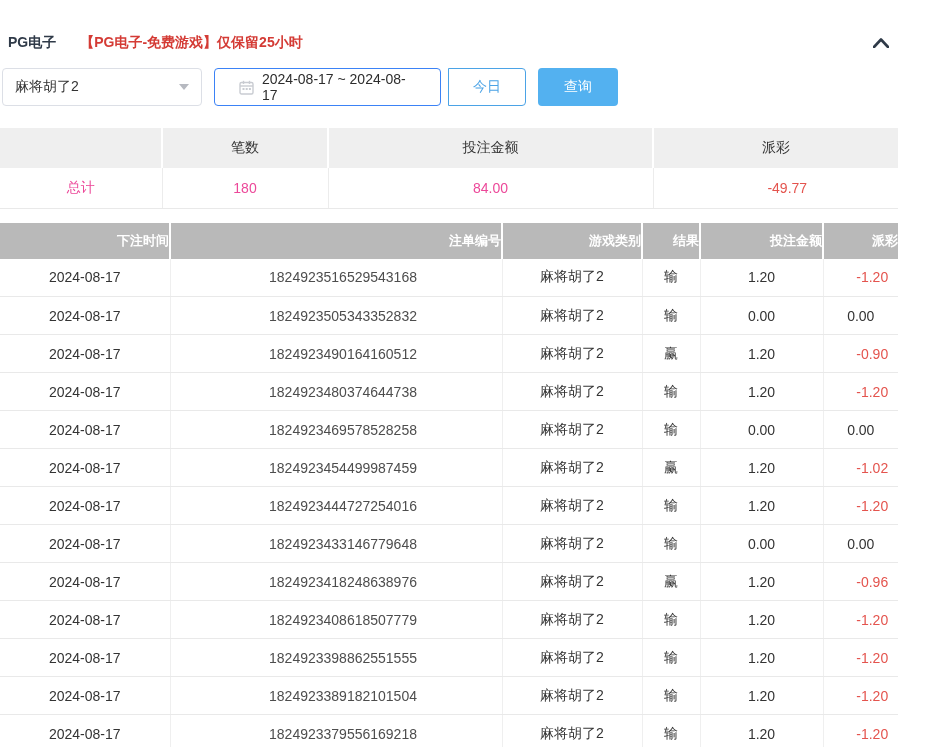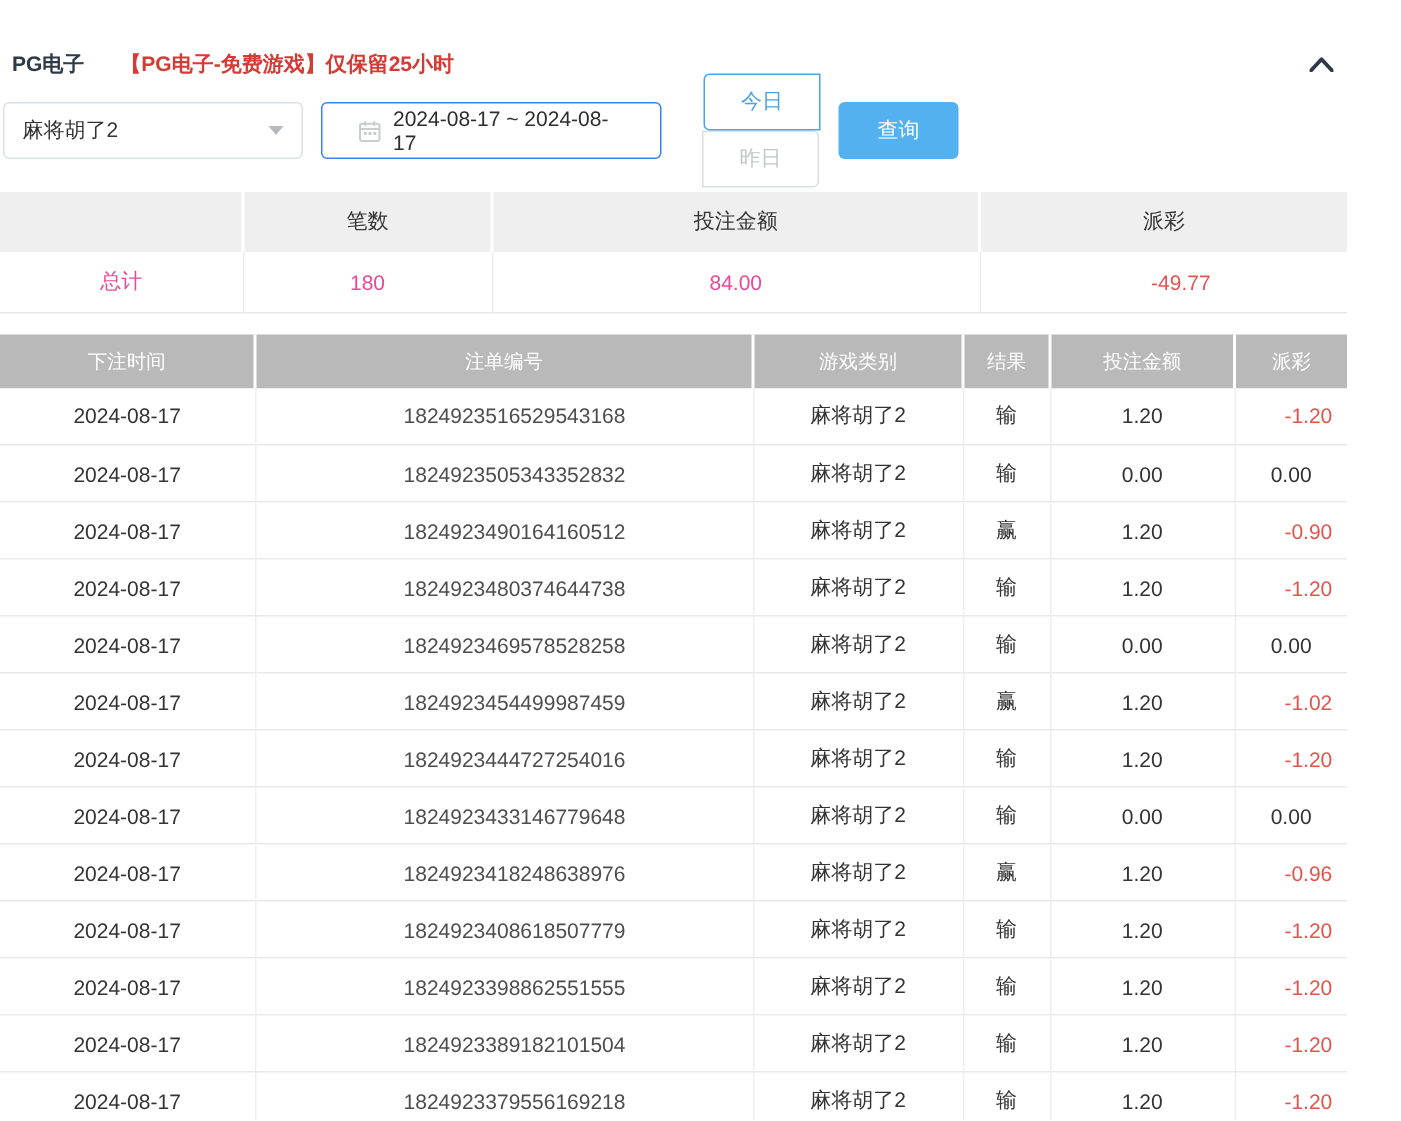"今日" .btn-group { flex-direction: column -> none; margin-left: 28px -> 7px }
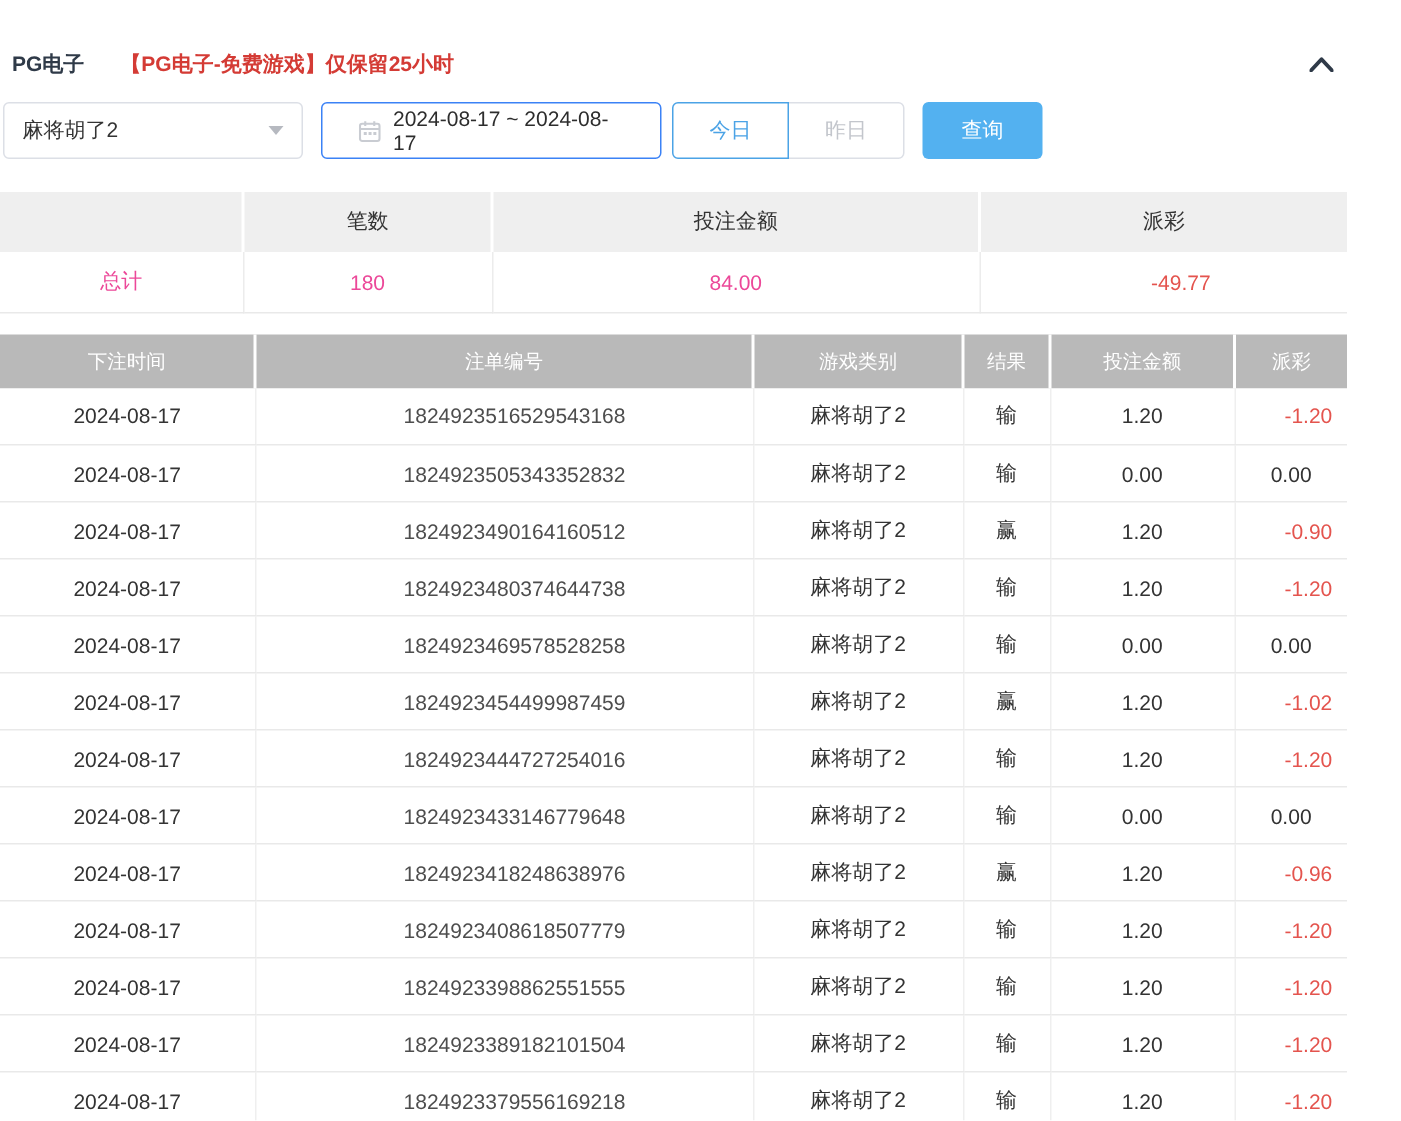"昨日" button.qbtn { html: <button>昨日</button> -> none }
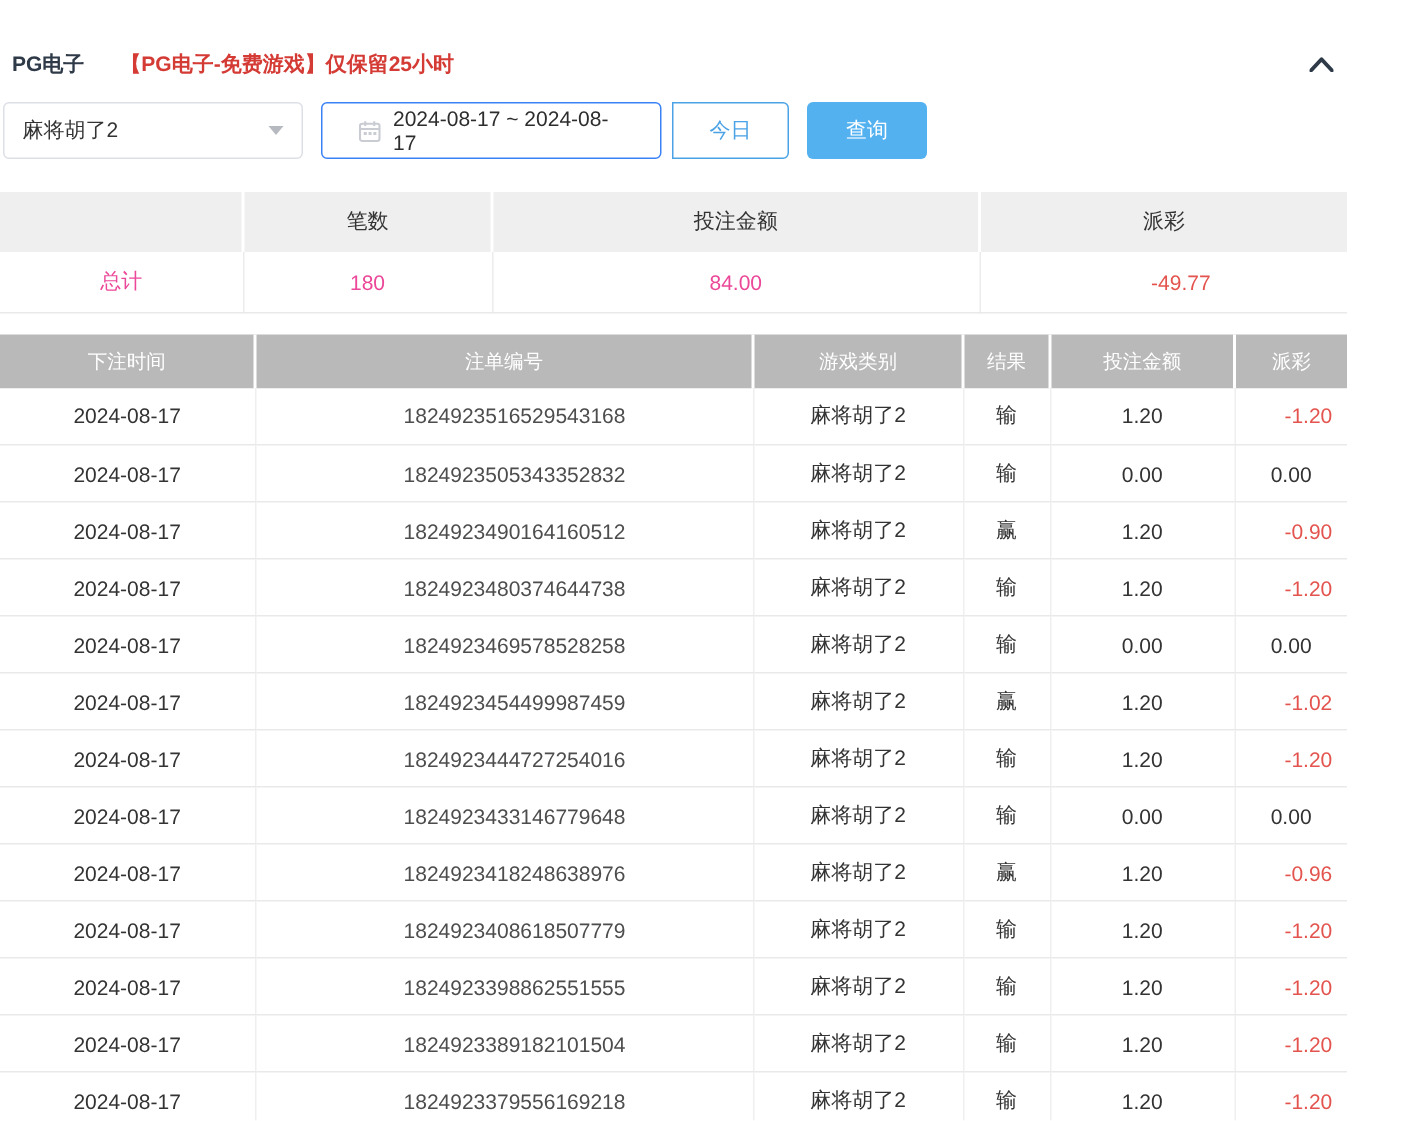"下注时间" .bets thead th { font-weight: normal -> bold; text-align: center -> right }
